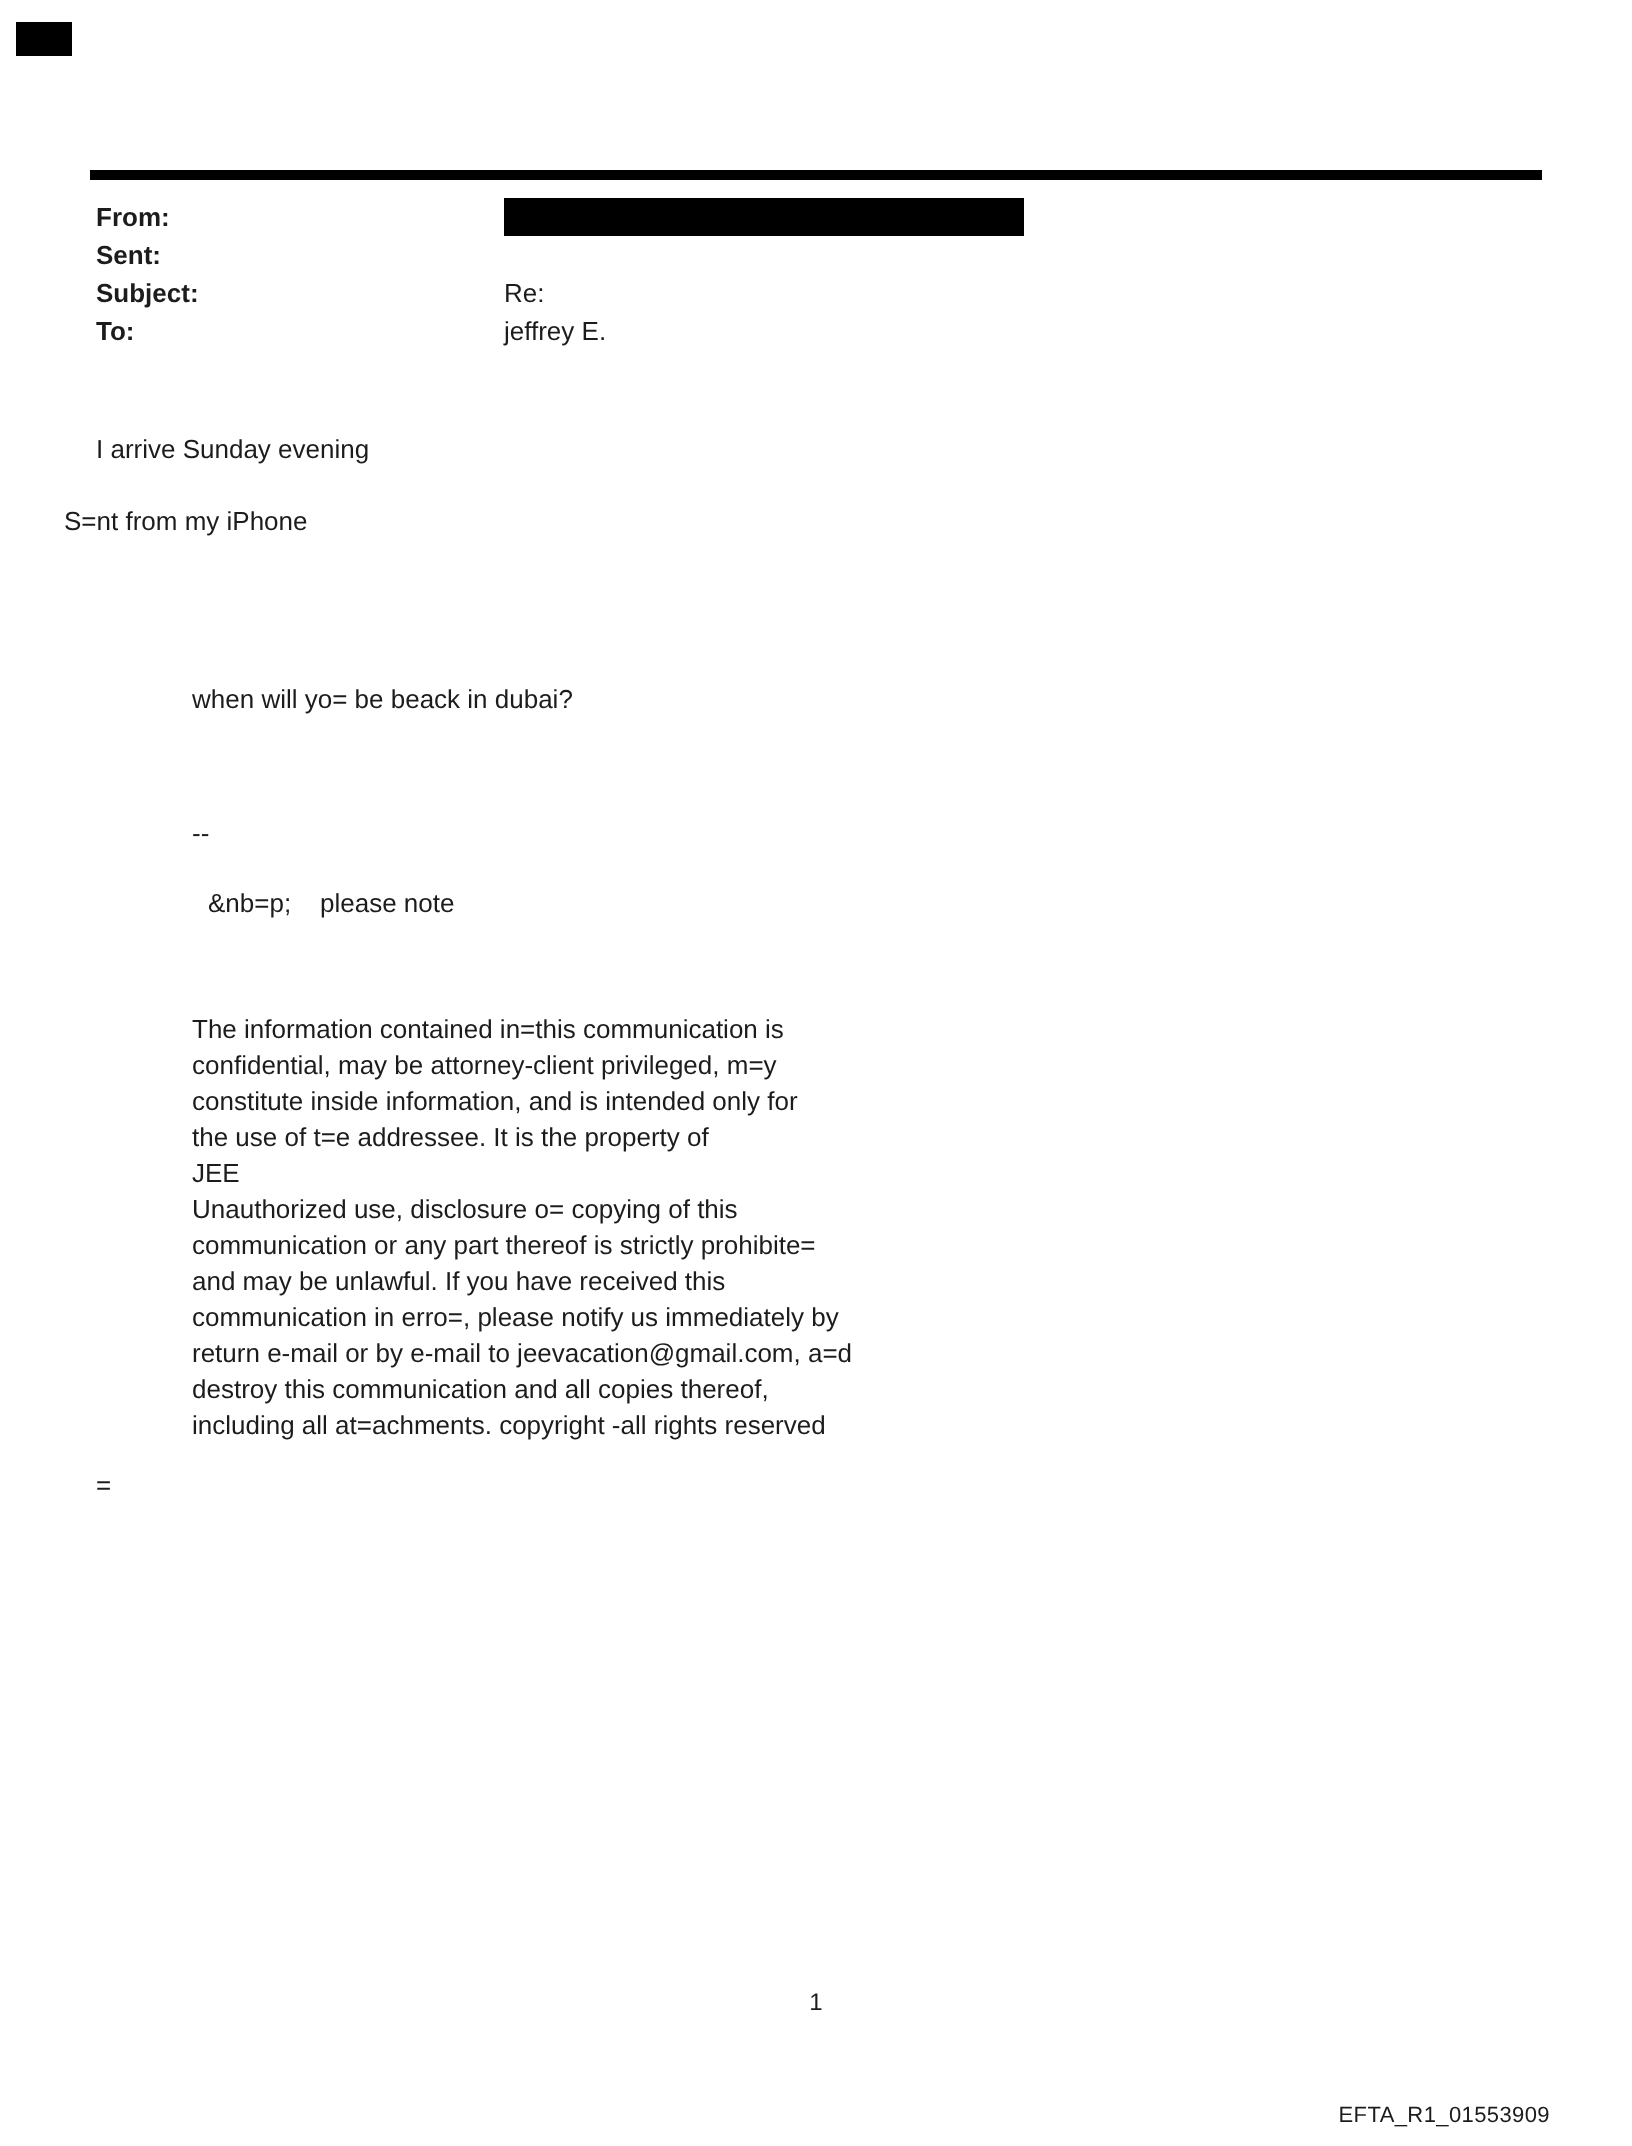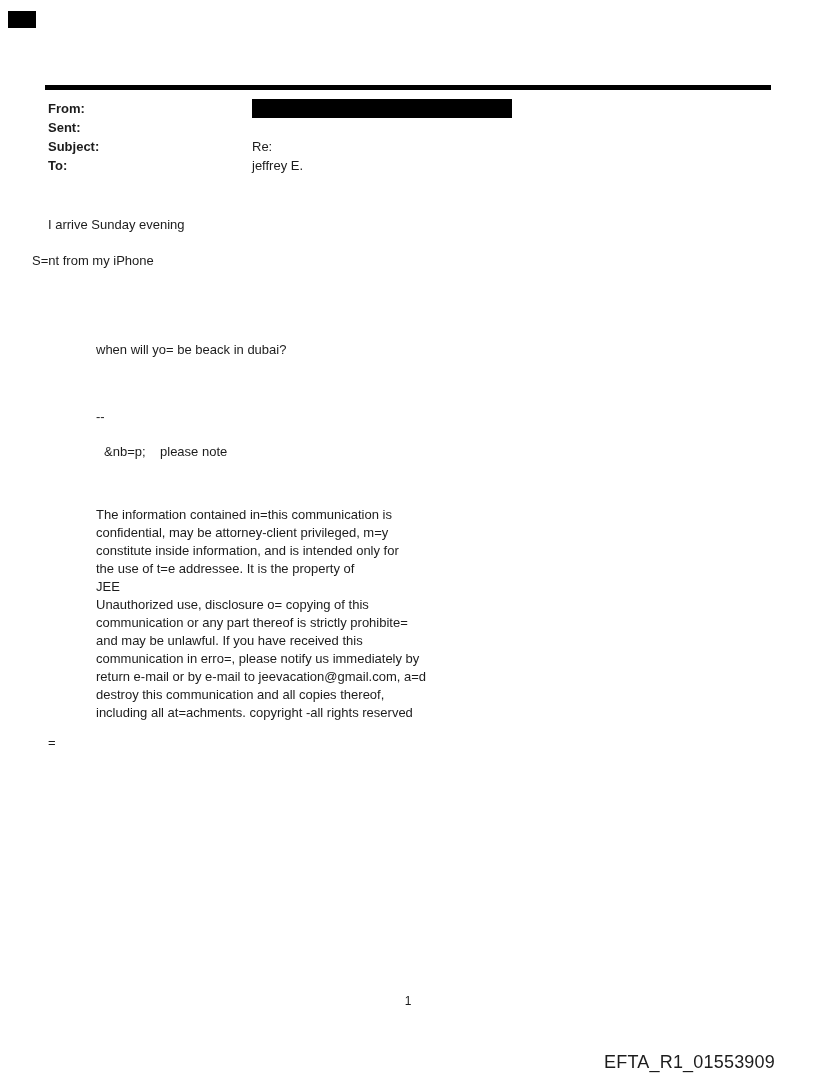"EFTA_R1_01553909" .bates-stamp { font-size: 18px -> 11px }
